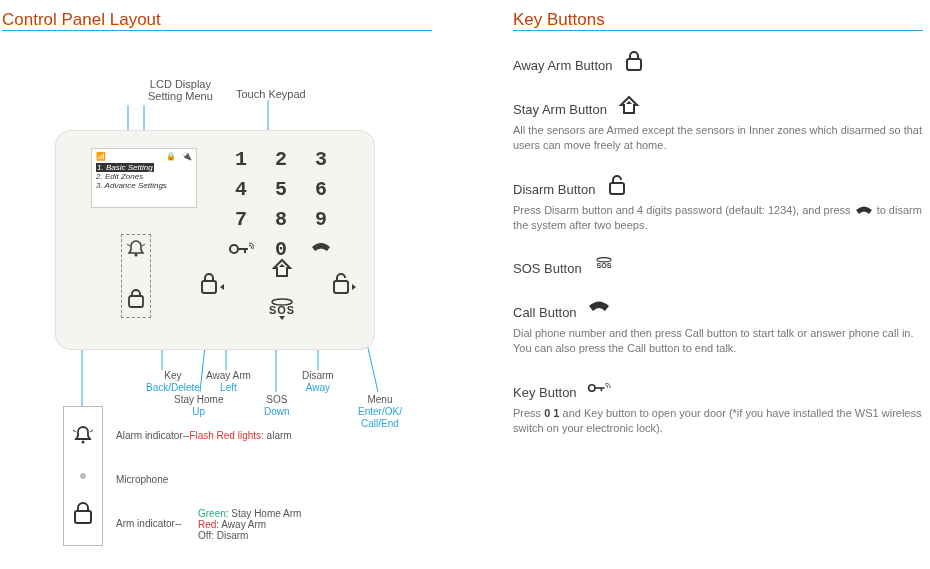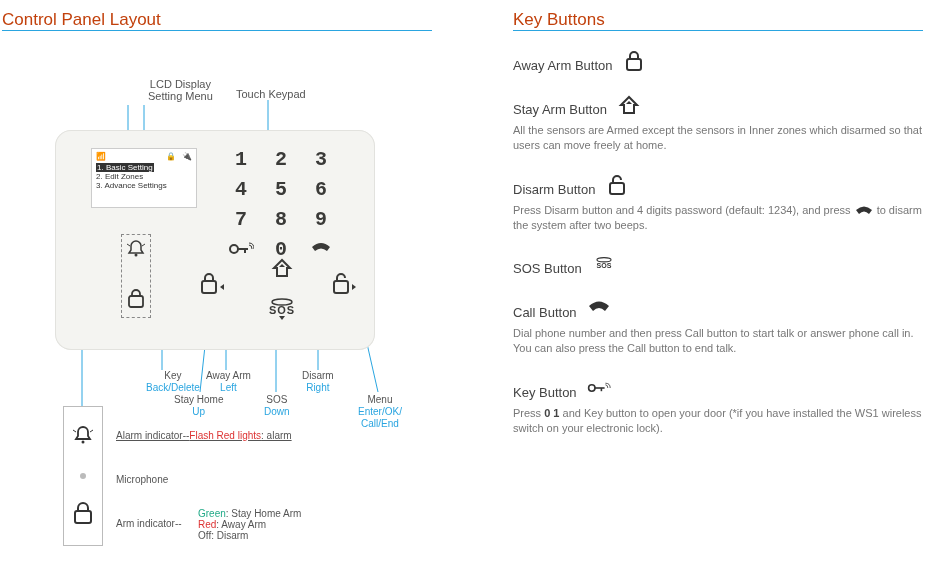"1. Basic Setting" .lcd .menu-line { font-style: none -> italic }
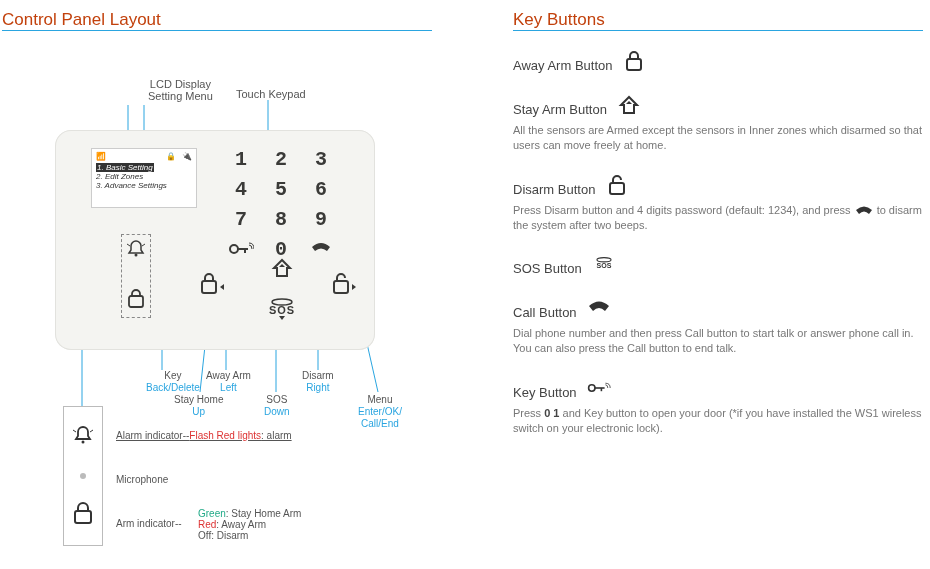"Right" div.blue { text: Right -> Away }
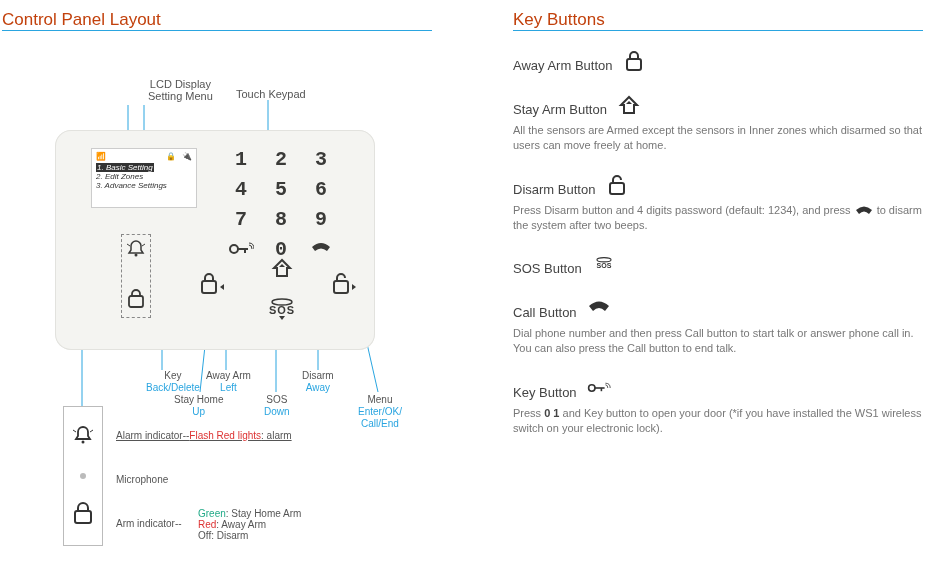"Alarm indicator--Flash Red lights: alarm" div.legend-text { text-decoration: underline -> none }
